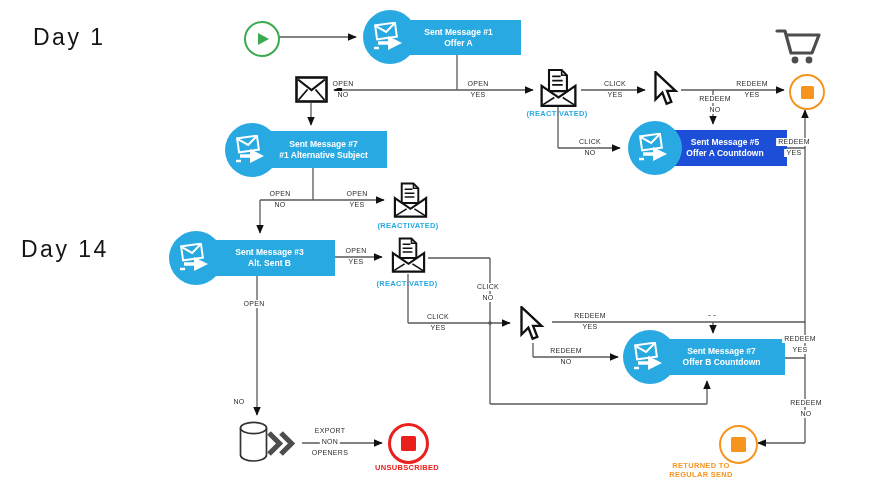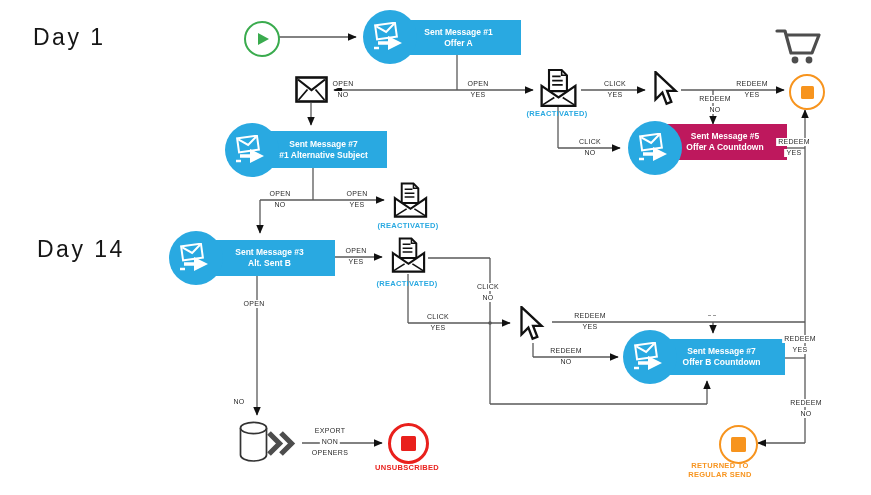"Day 1" .canvas { border-radius: none -> 19px }
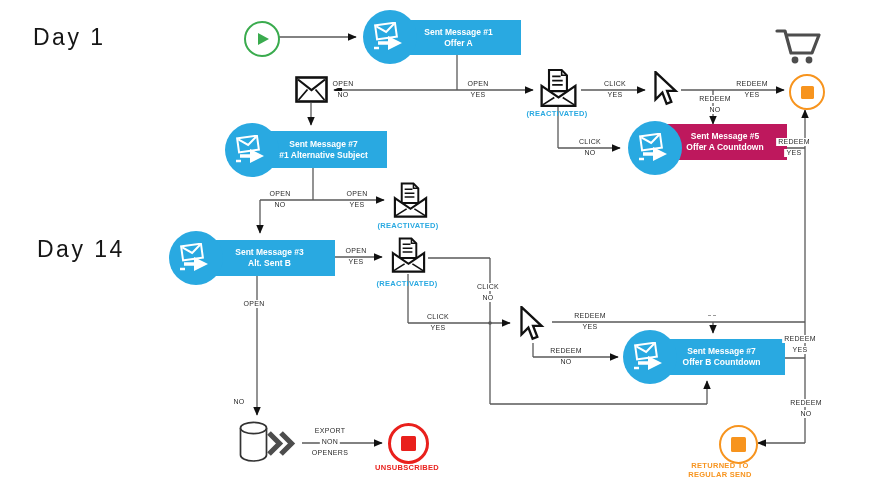"Sent Message #5" div.pill-rect { background: #be185d -> #1d4ed8; top: 124px -> 130px }
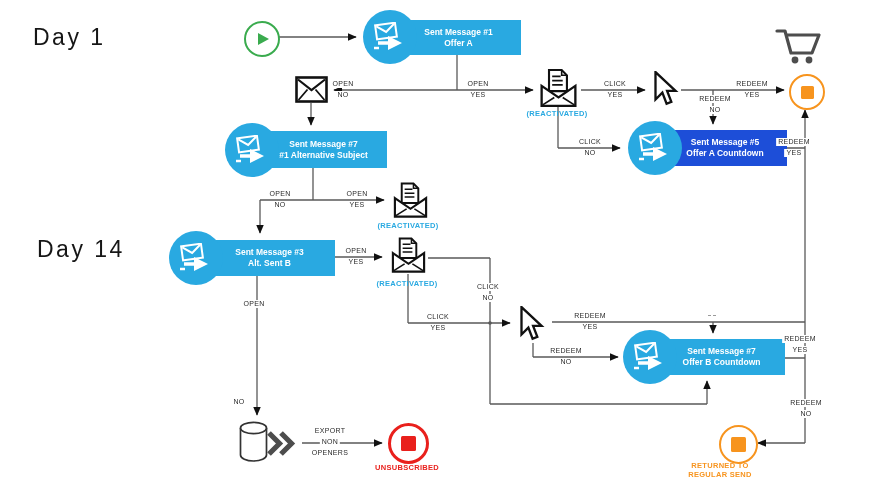"Day 14" div.dayLabel { left: 37px -> 21px }
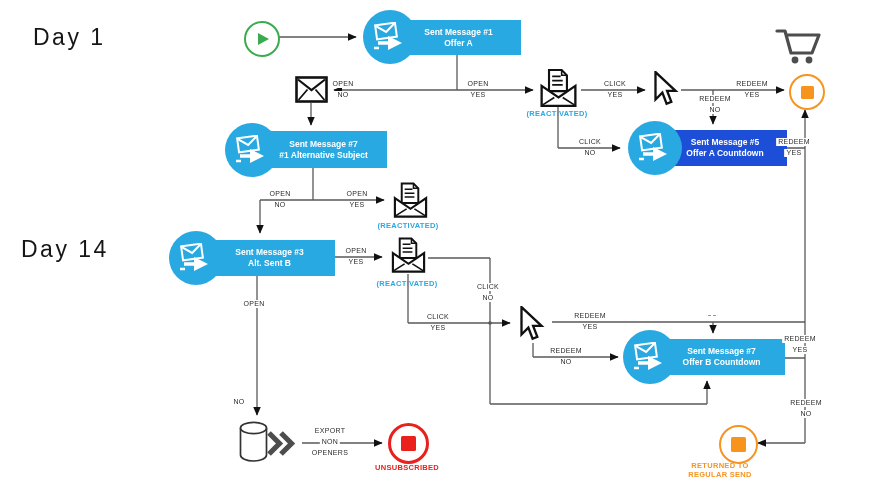"RETURNED TO" div.tag { left: 720px -> 701px }
